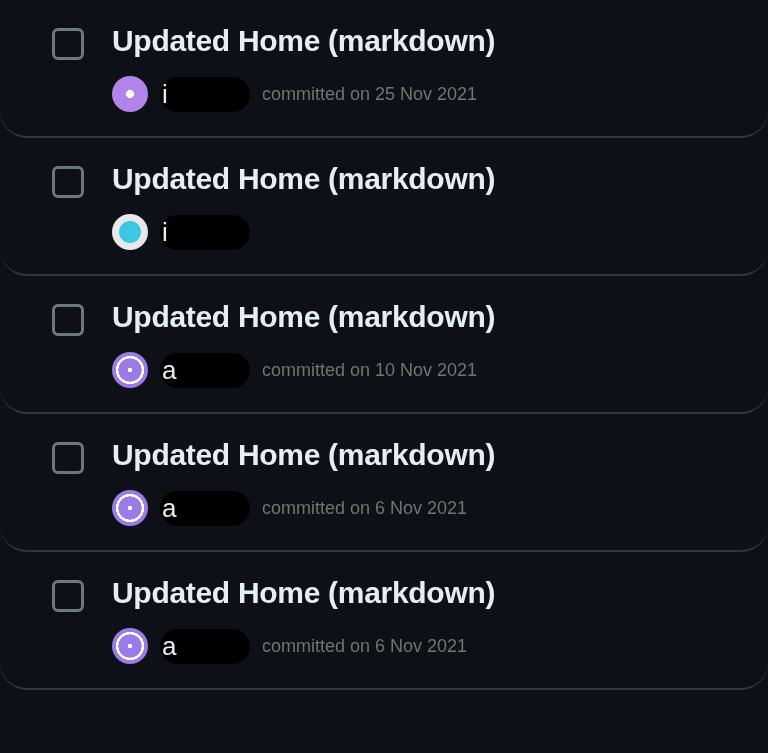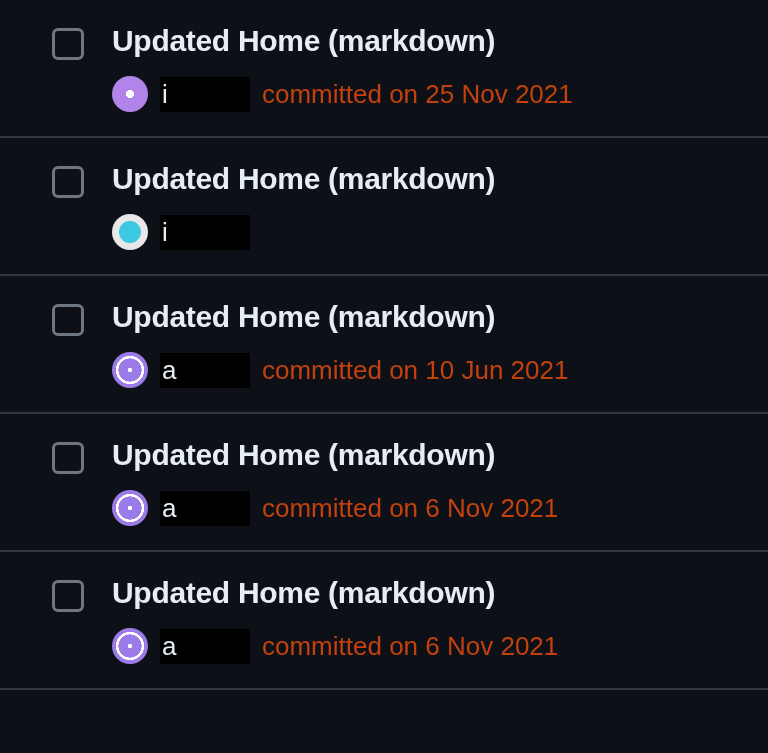"Updated Home (markdown)" * { border-radius: none -> 27px }
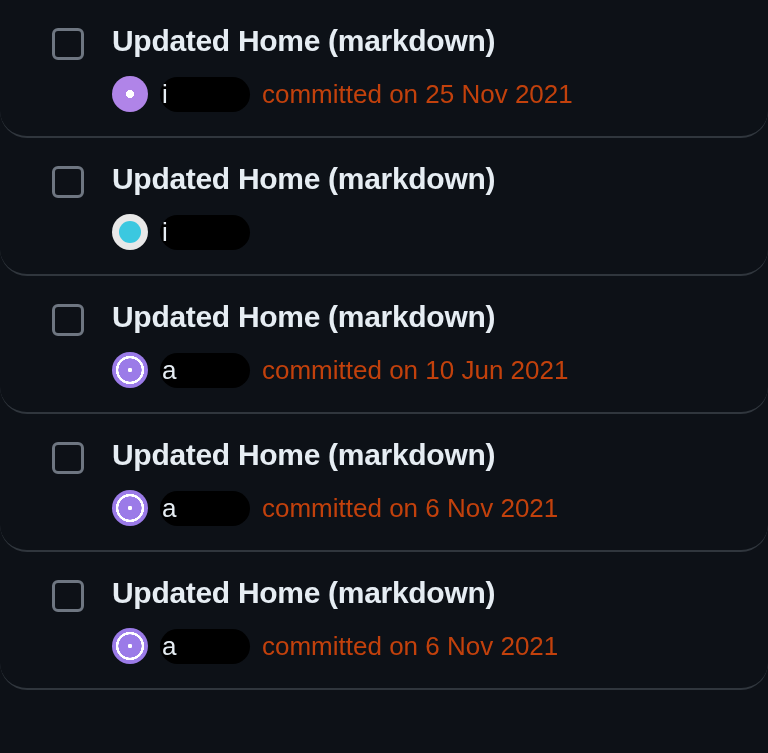"committed on 25 Nov 2021" .commit-date { color: #c2410c -> #737373; font-size: 26px -> 18px }
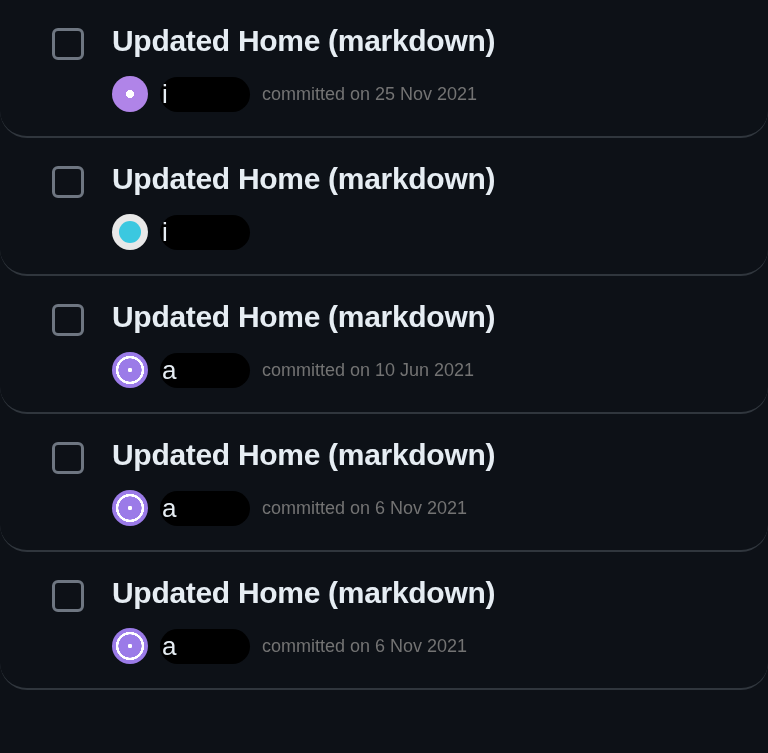"committed on 10 Jun 2021" span.commit-date { text: Jun -> Nov }
